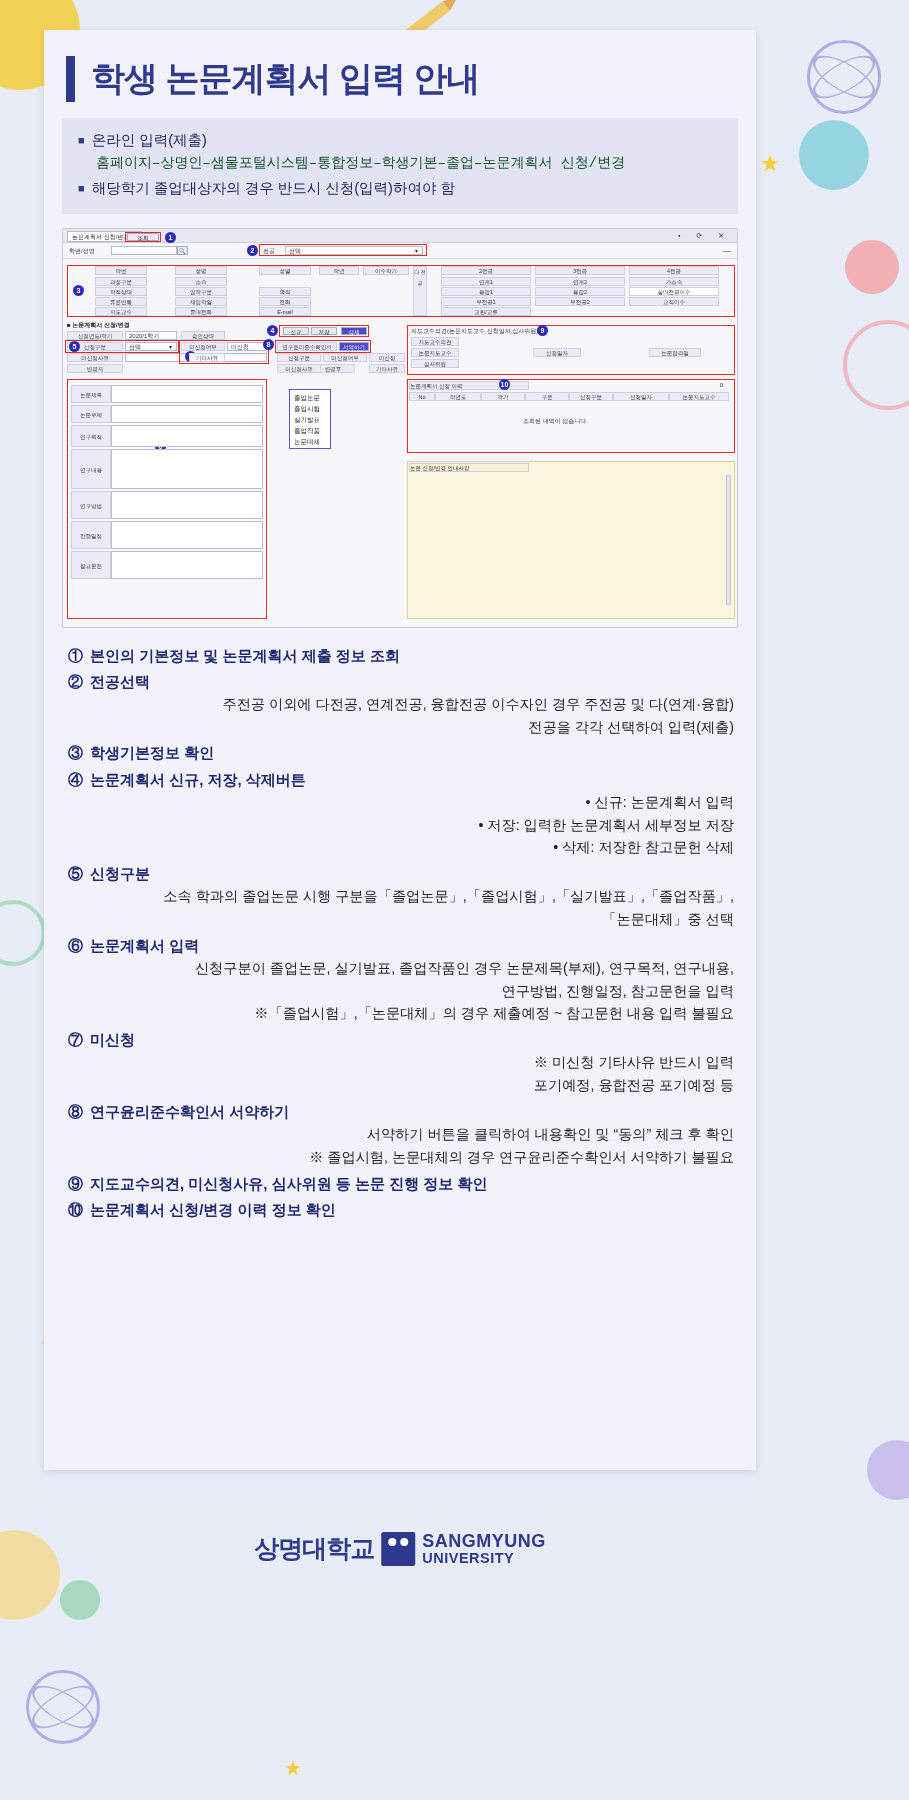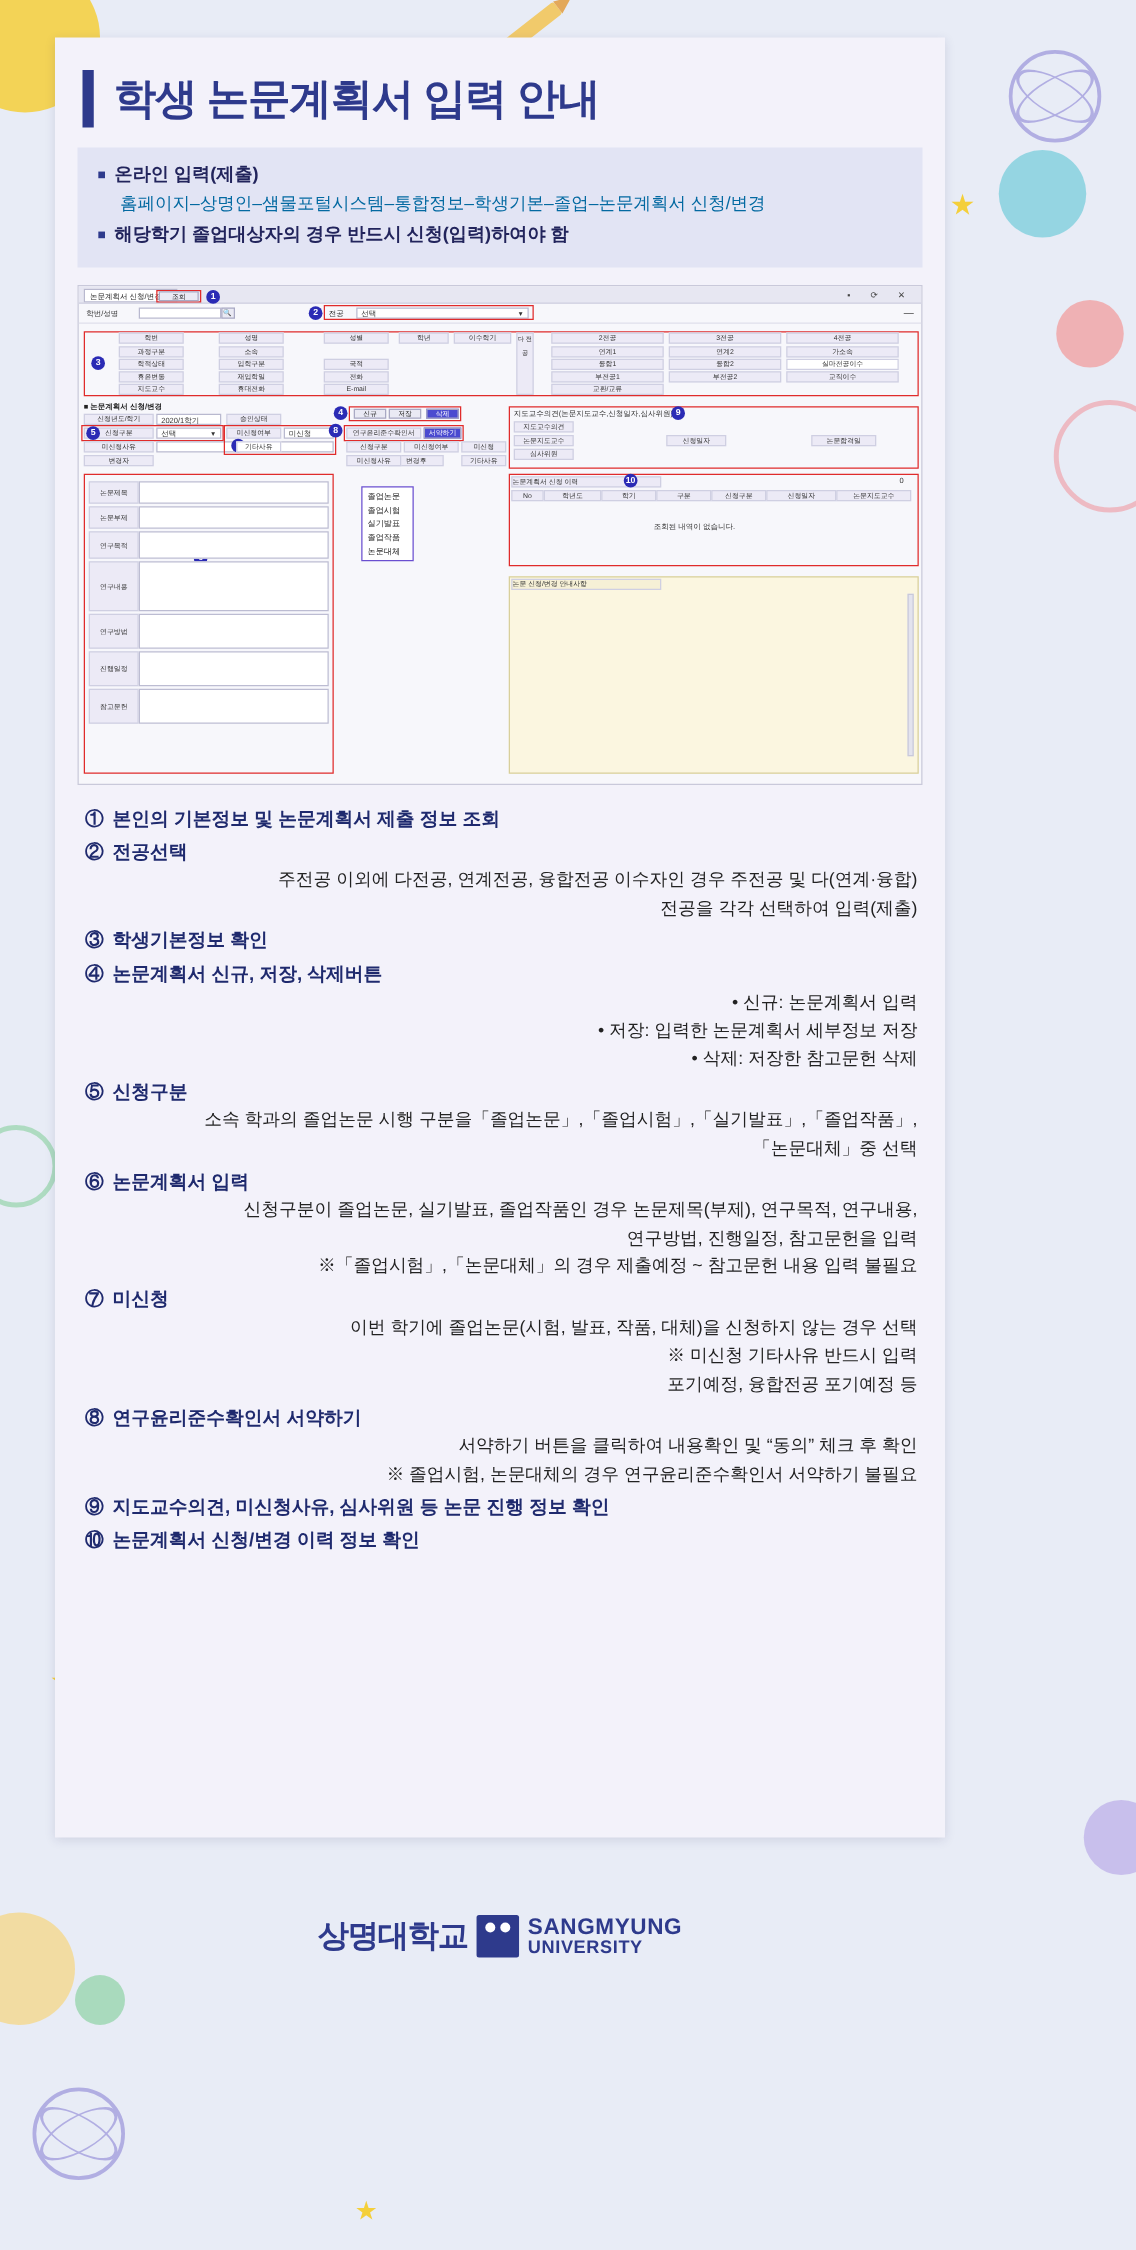"온라인 입력(제출)" .intro .strong { font-weight: bold -> normal }
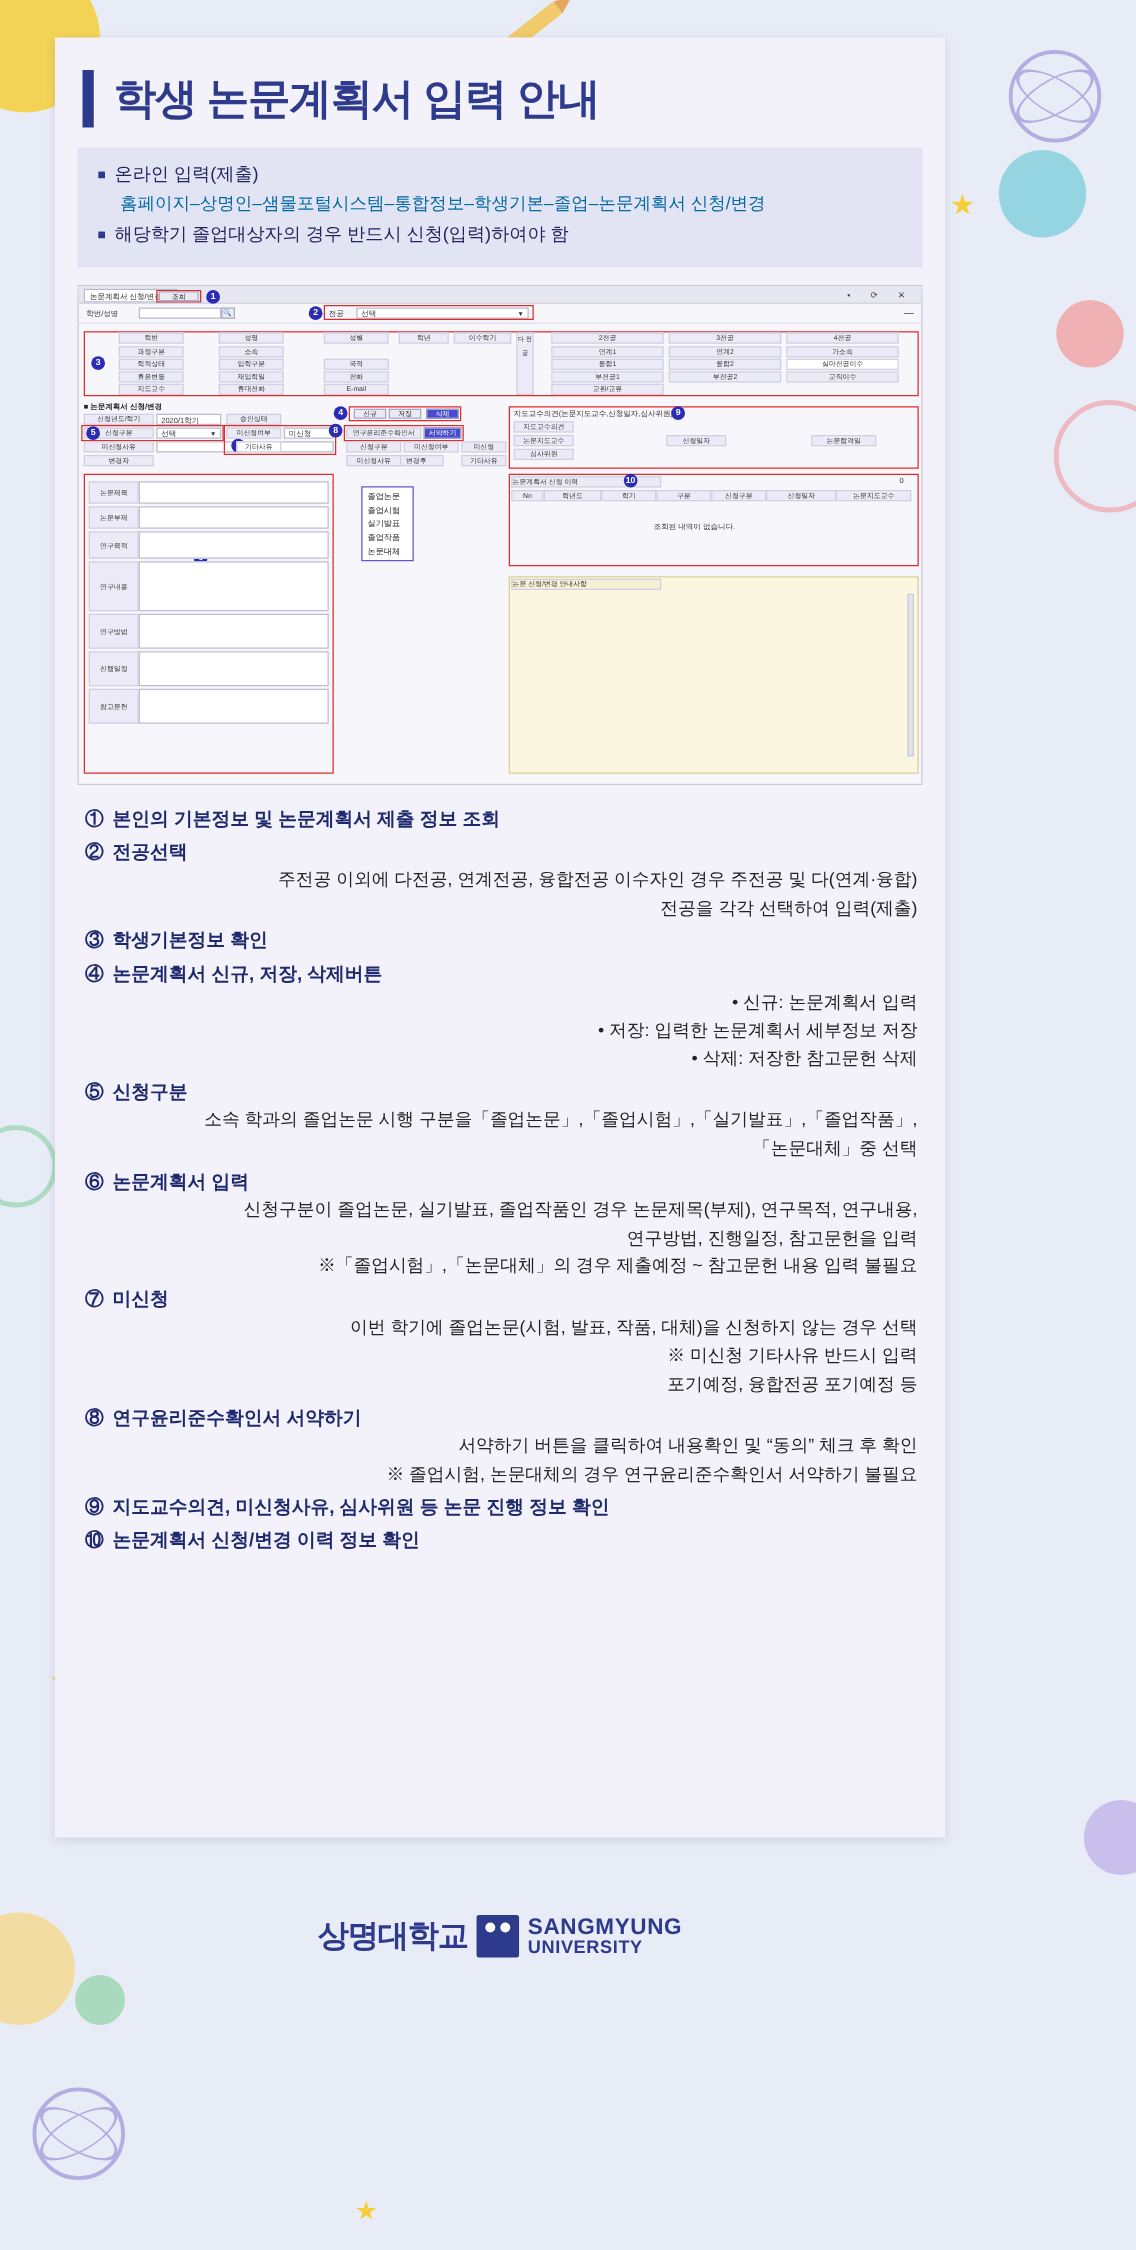"홈페이지–상명인–샘물포털시스템–통합정보–학생기본–졸업–논문계획서" .intro .sub { color: #0369a1 -> #14532d; font-family: none -> Liberation Mono, monospace }
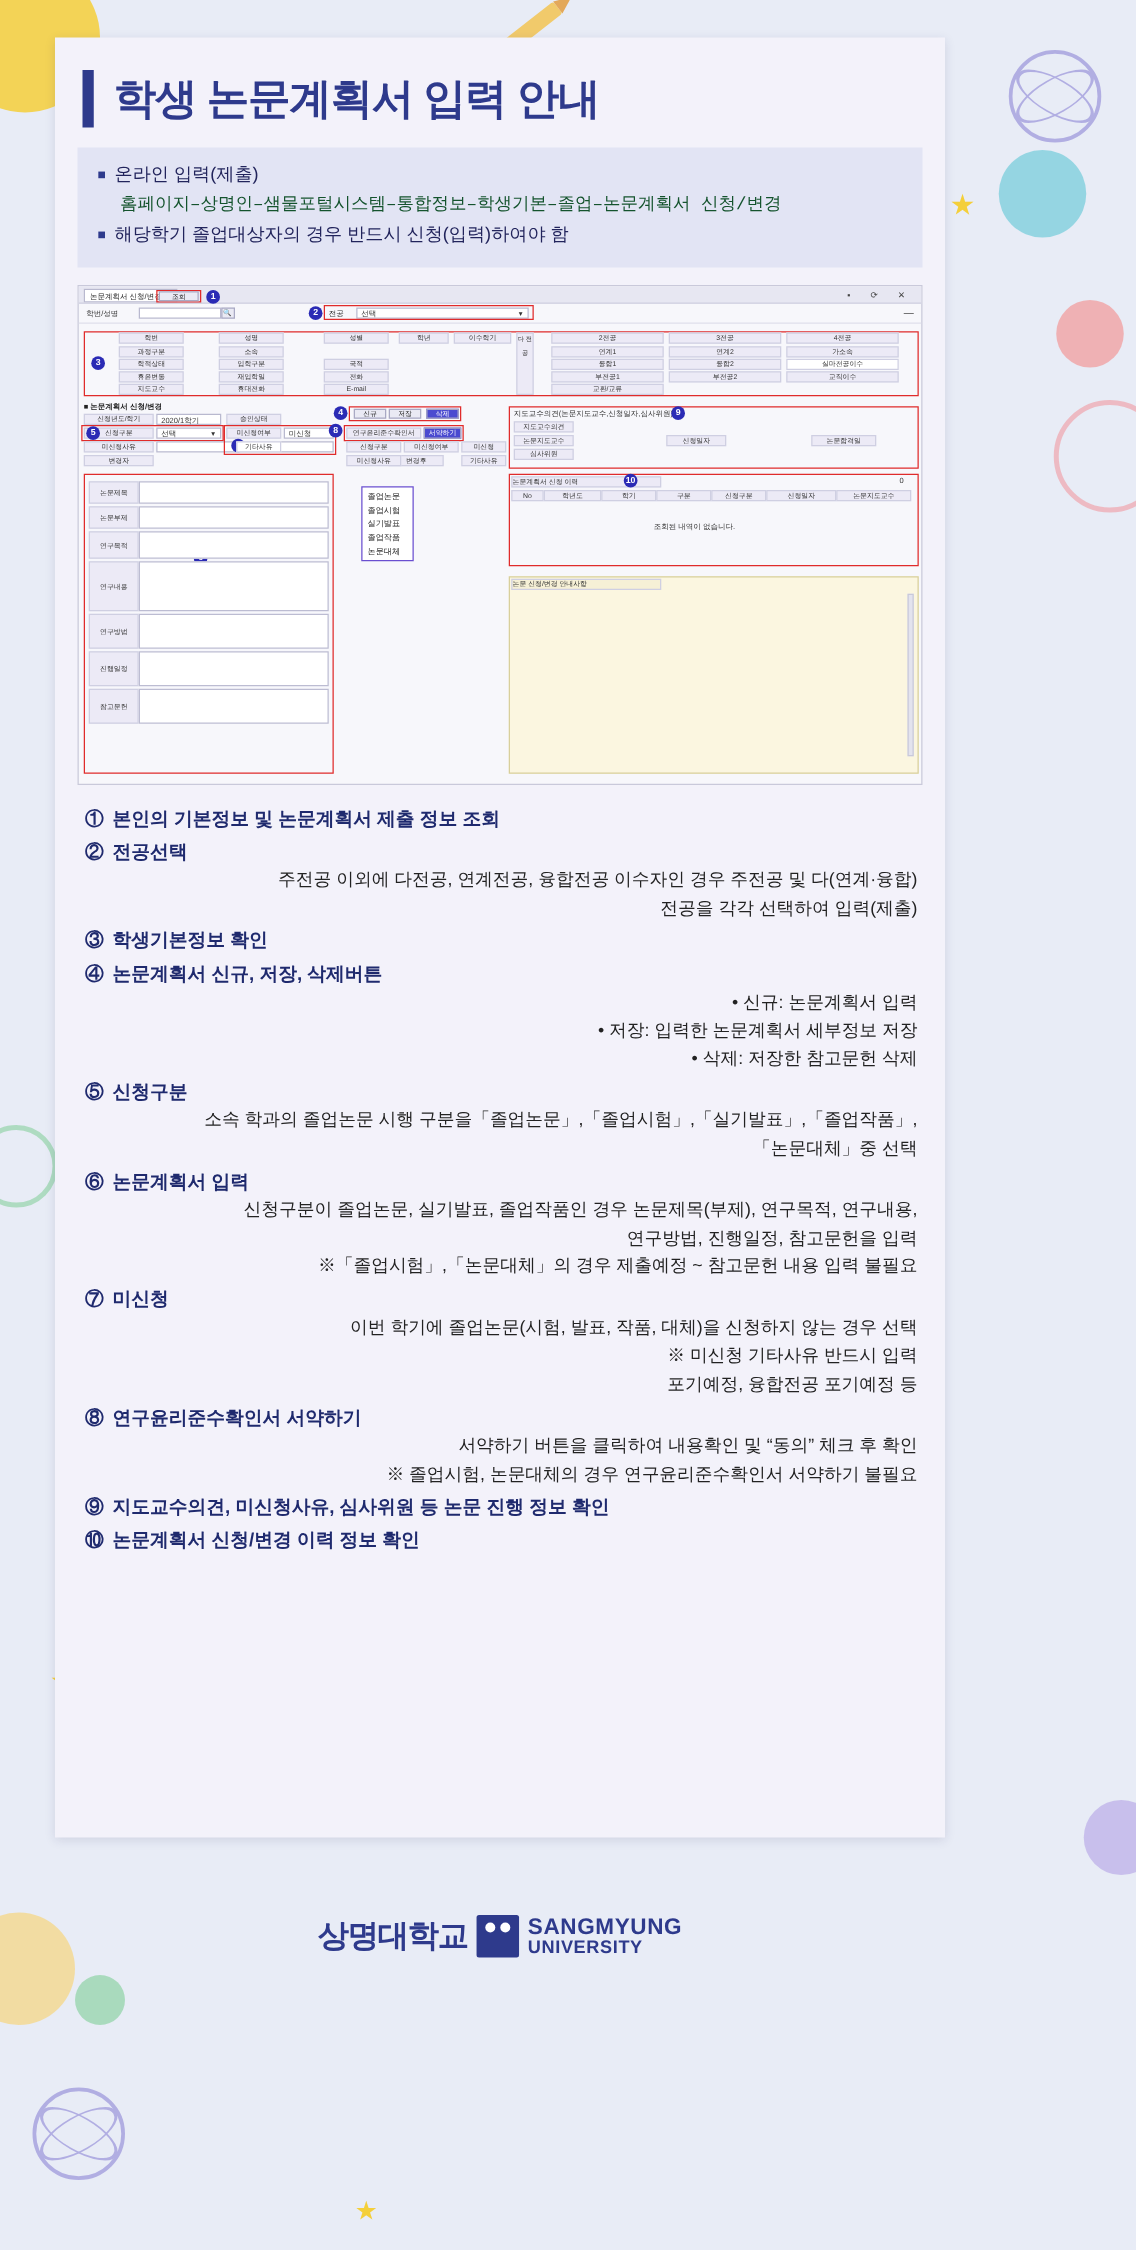"이번 학기에 졸업논문(시험, 발표, 작품," span.l { html: <span>이번 학기에 졸업논문(시험, 발표, 작품, 대체)을 신청하지 않는 경우 선택</span> -> none }
